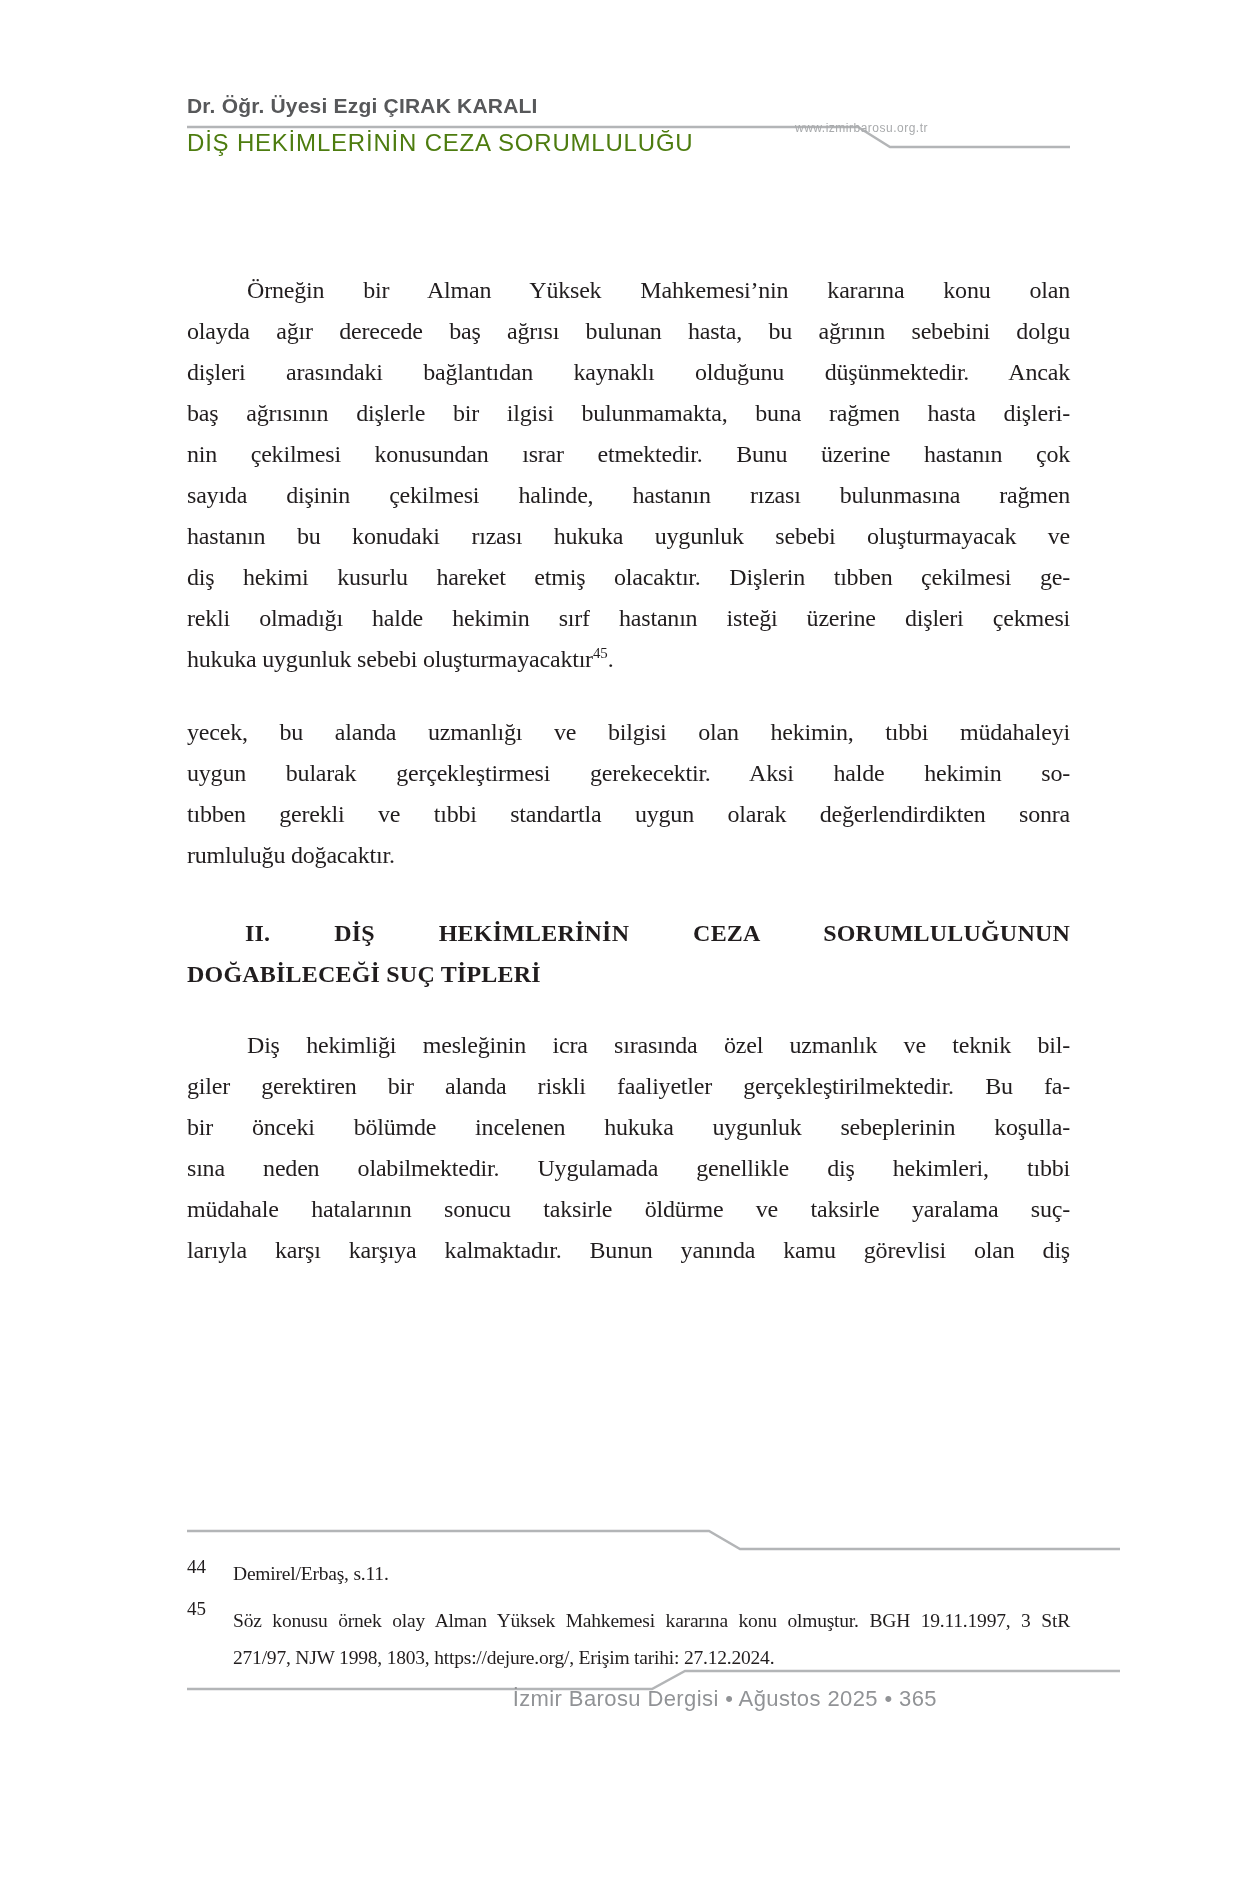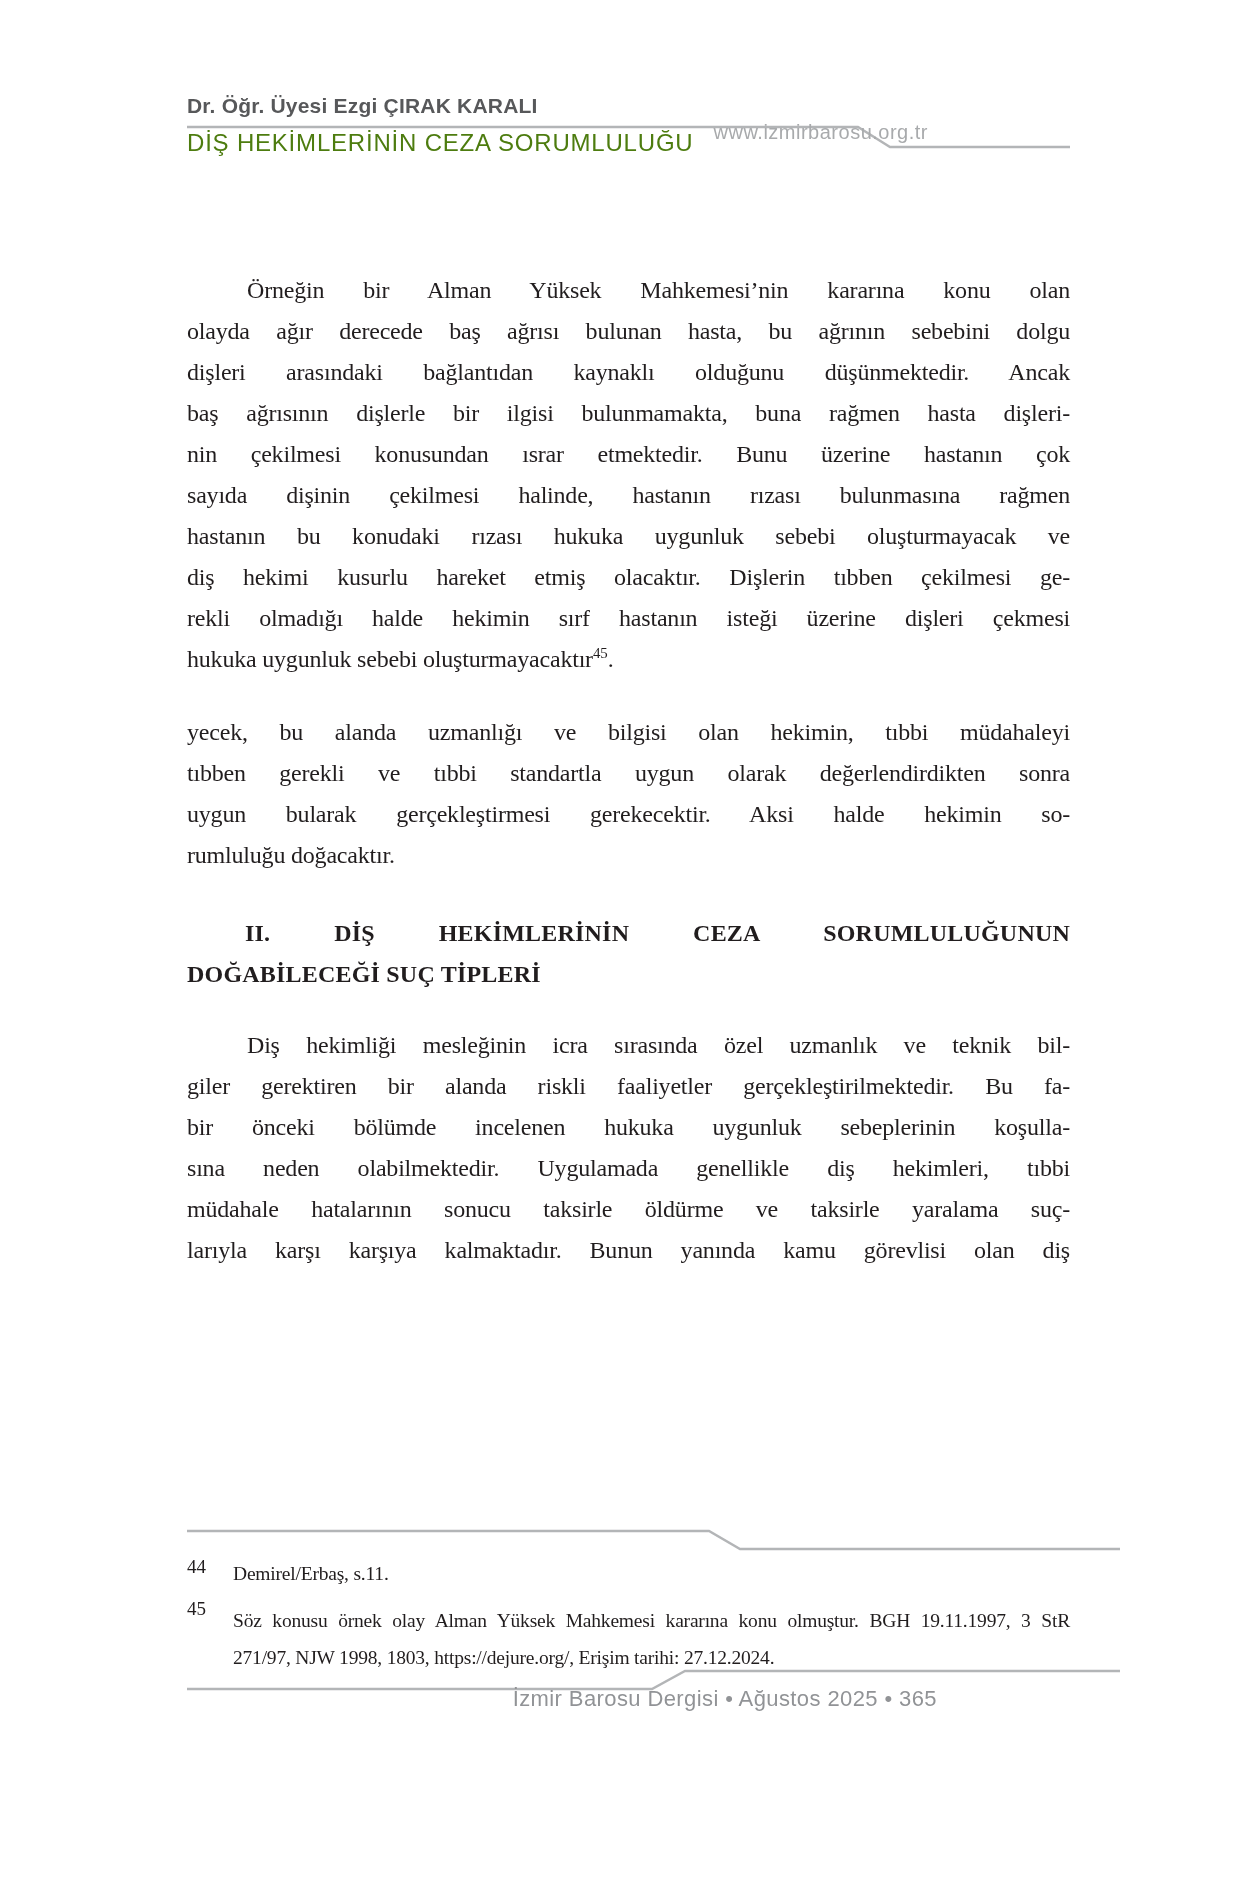"www.izmirbarosu.org.tr" .hdr-site { font-size: 20px -> 12px }
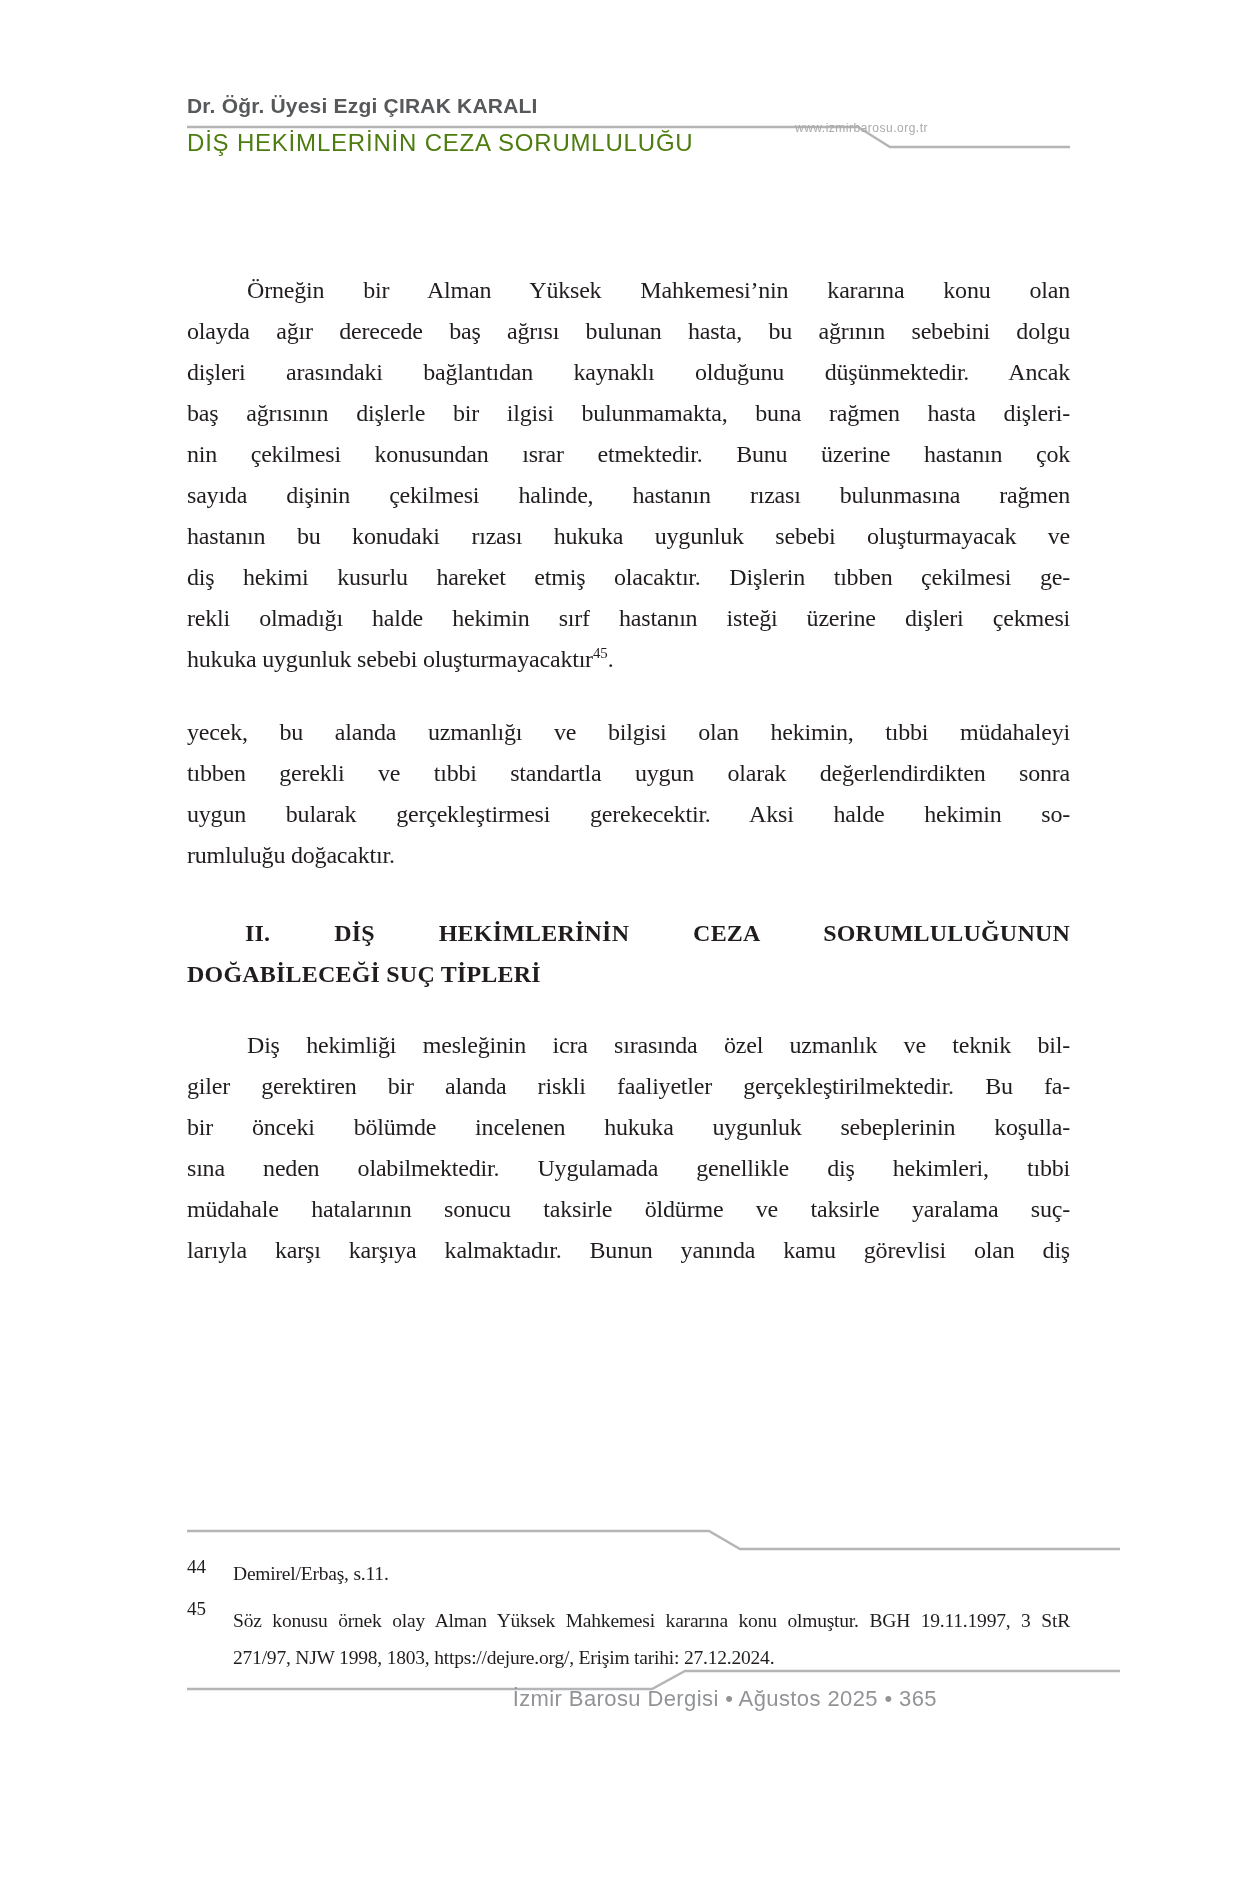"tıbben gerekli ve tıbbi standartla" div.jline { order: before "uygun bularak gerçekleştirmesi" -> after "uygun bularak gerçekleştirmesi" }
